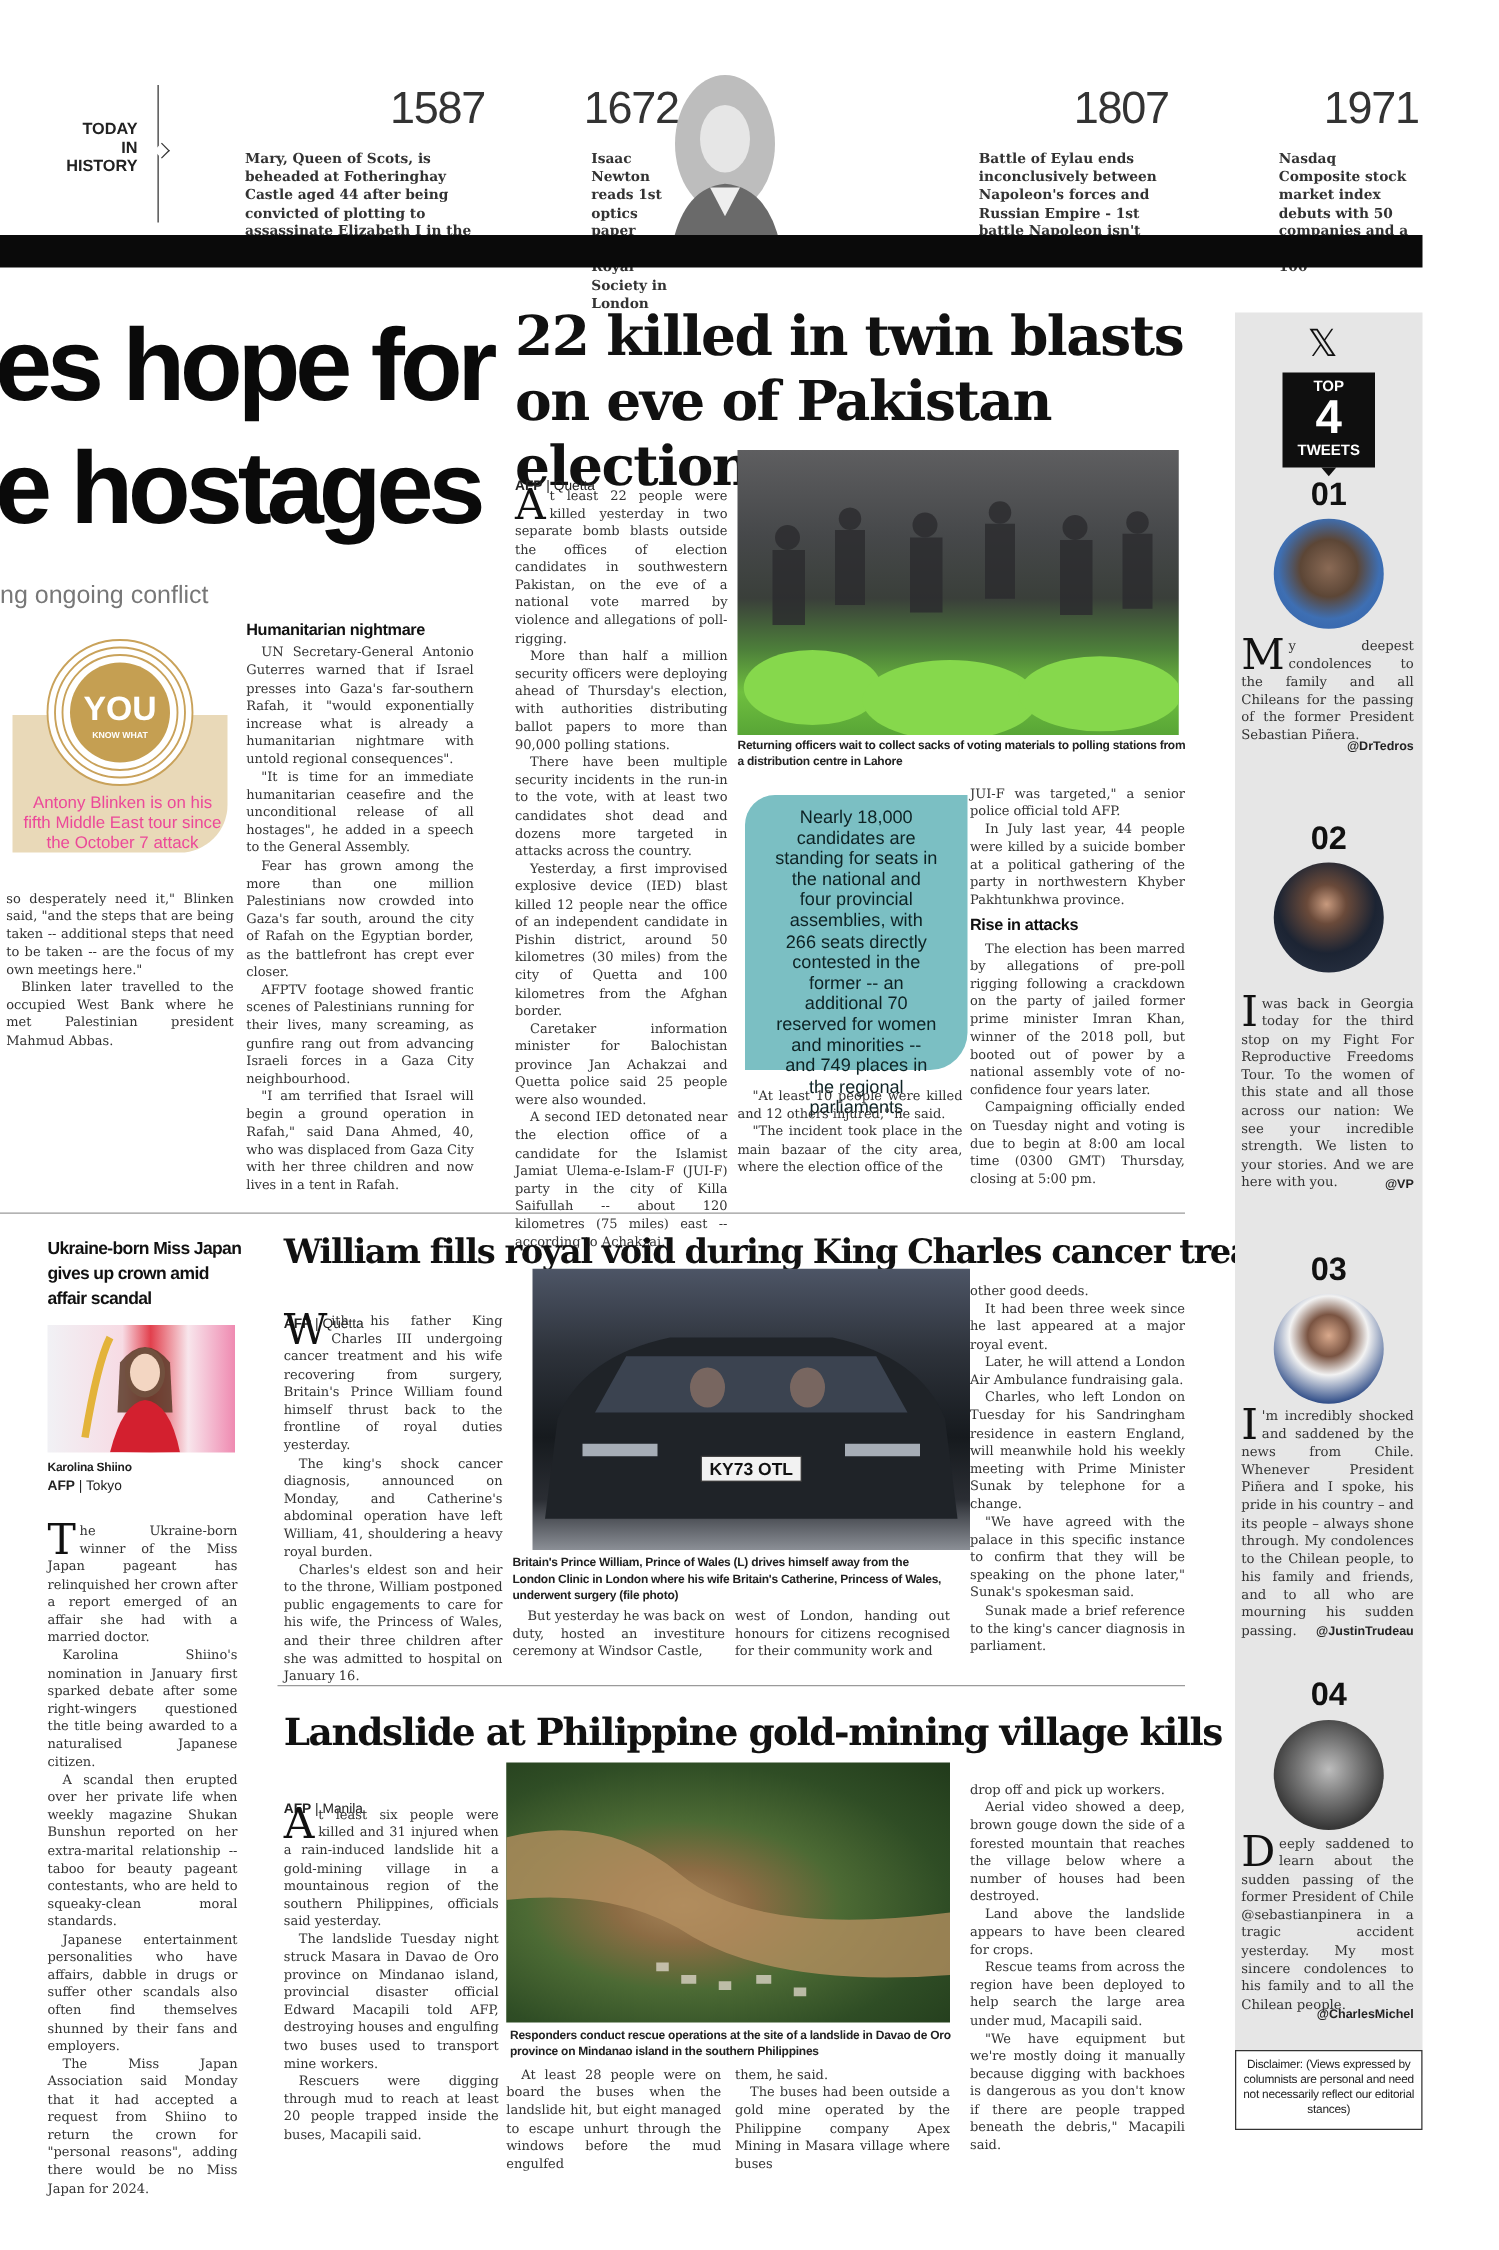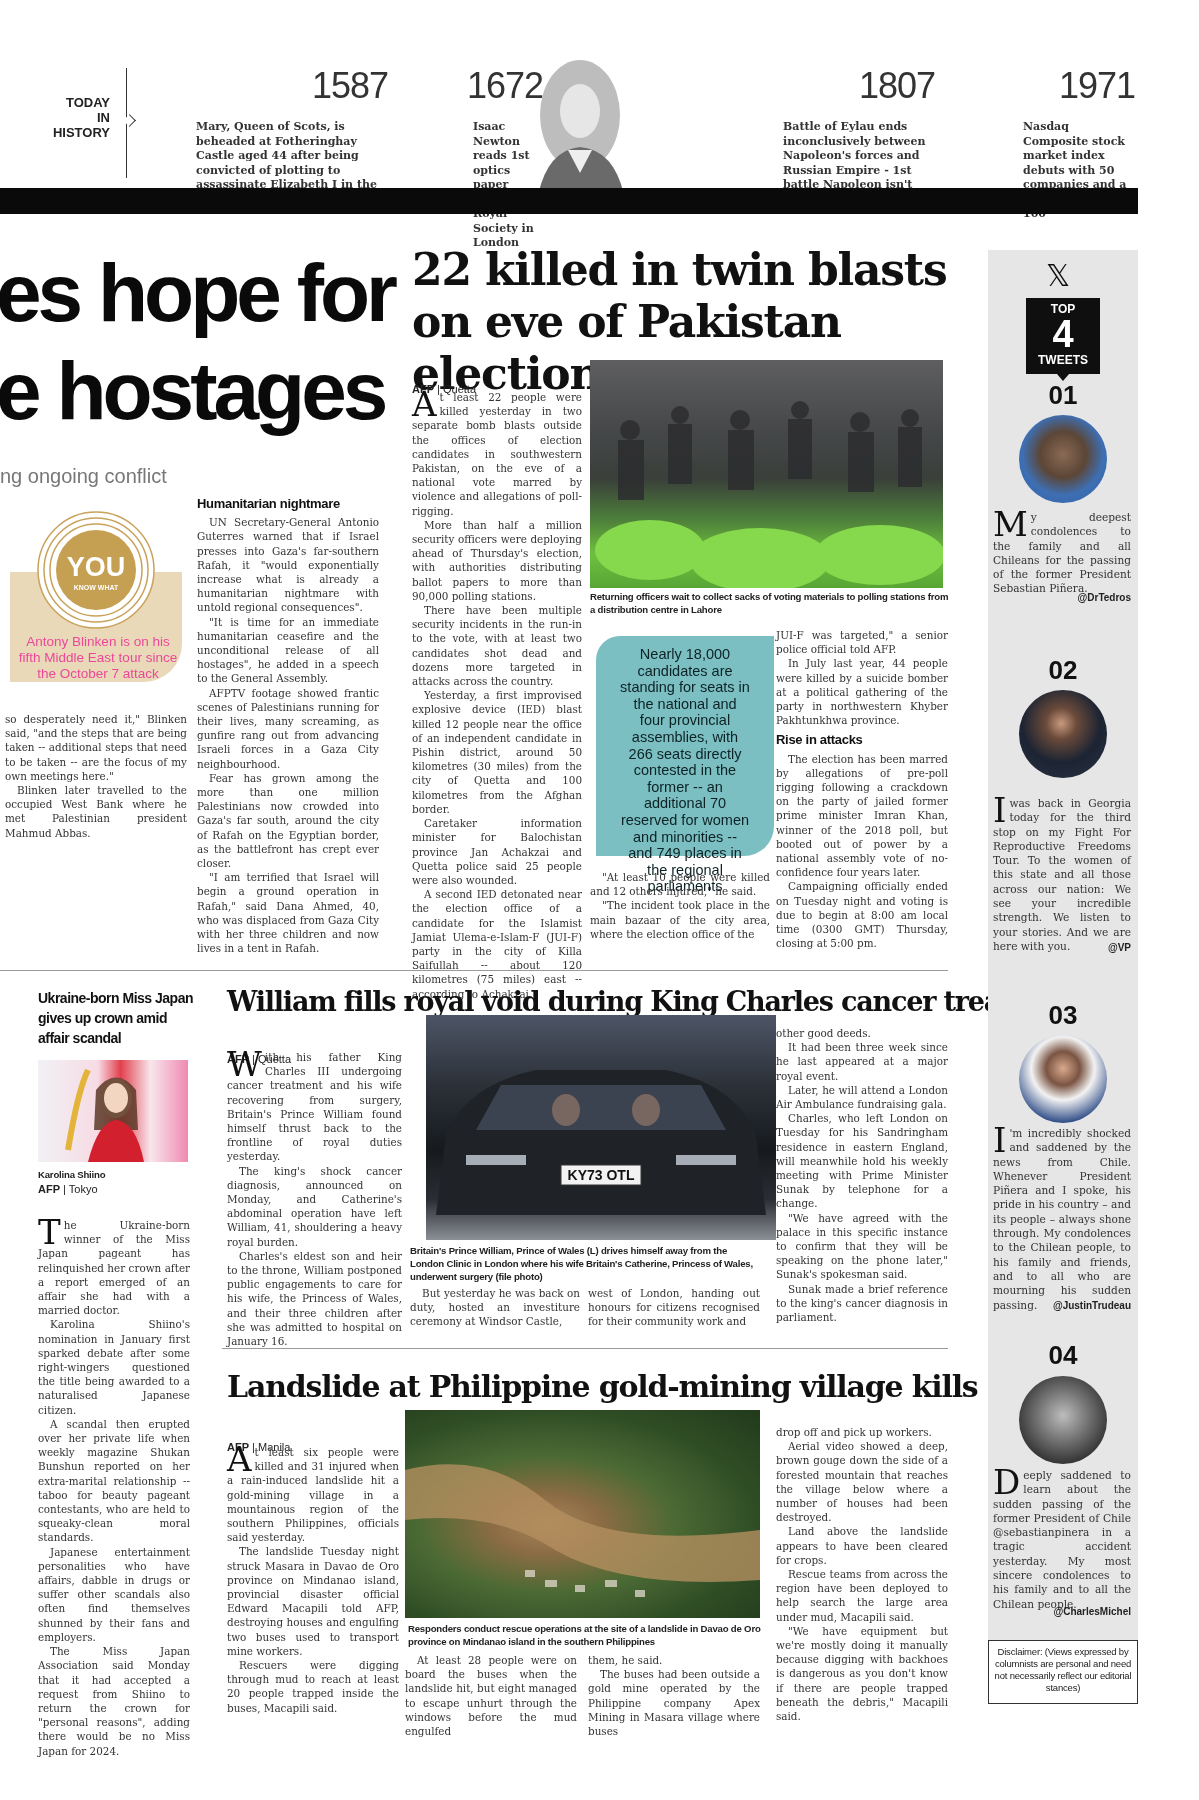"AFPTV footage showed frantic scenes" p { order: before "Fear has grown among the" -> after "Fear has grown among the" }
